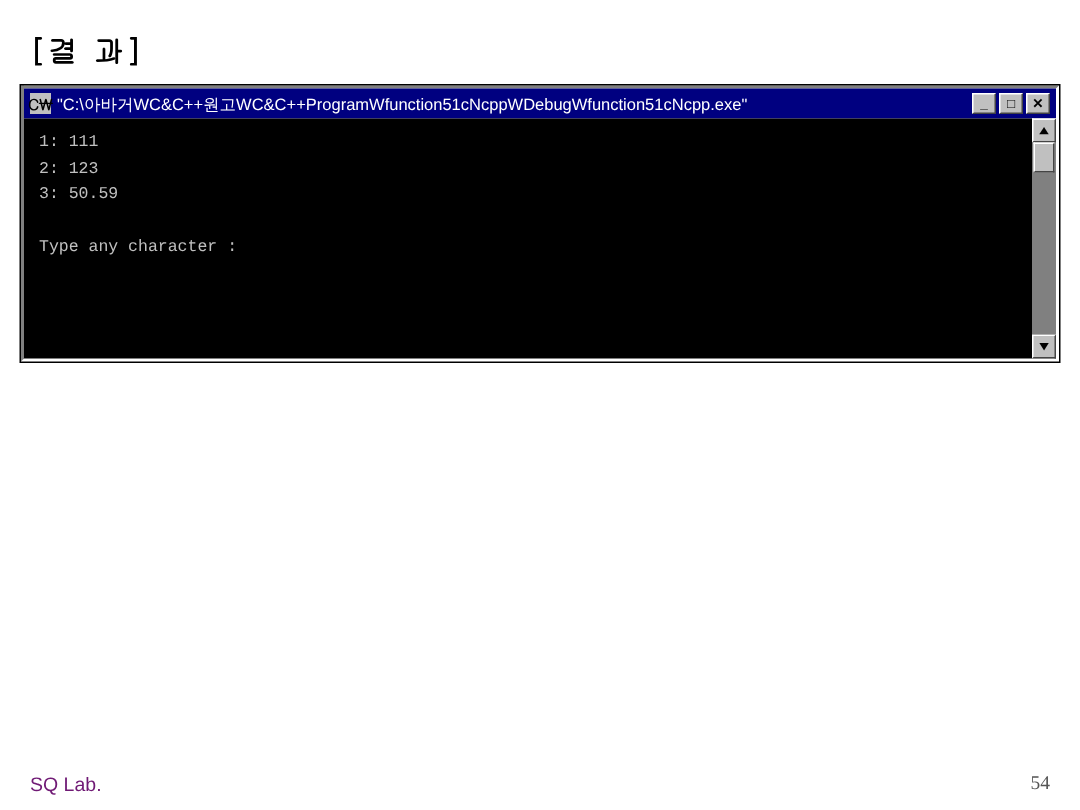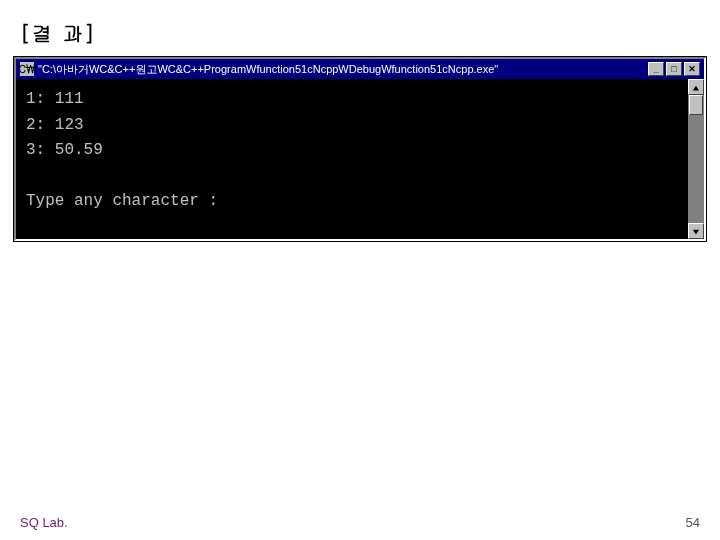"1: 111" .console-text { font-size: 16px -> 11px }
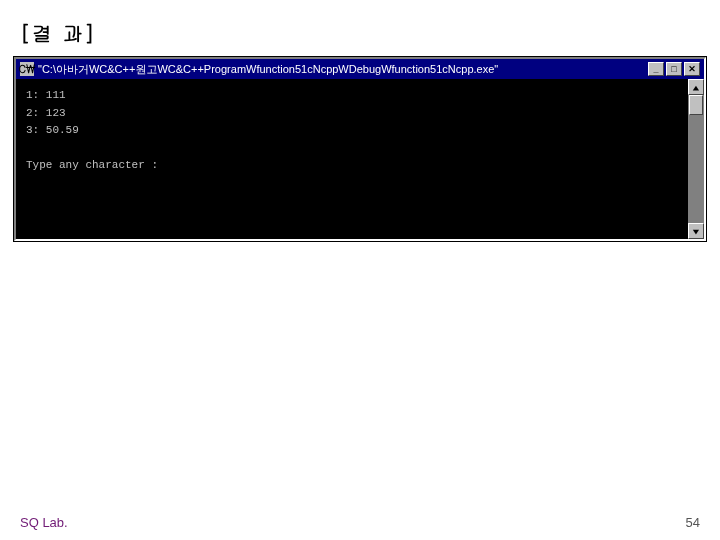"54" .footer-page { font-family: Liberation Sans, sans-serif -> Liberation Serif, serif }
